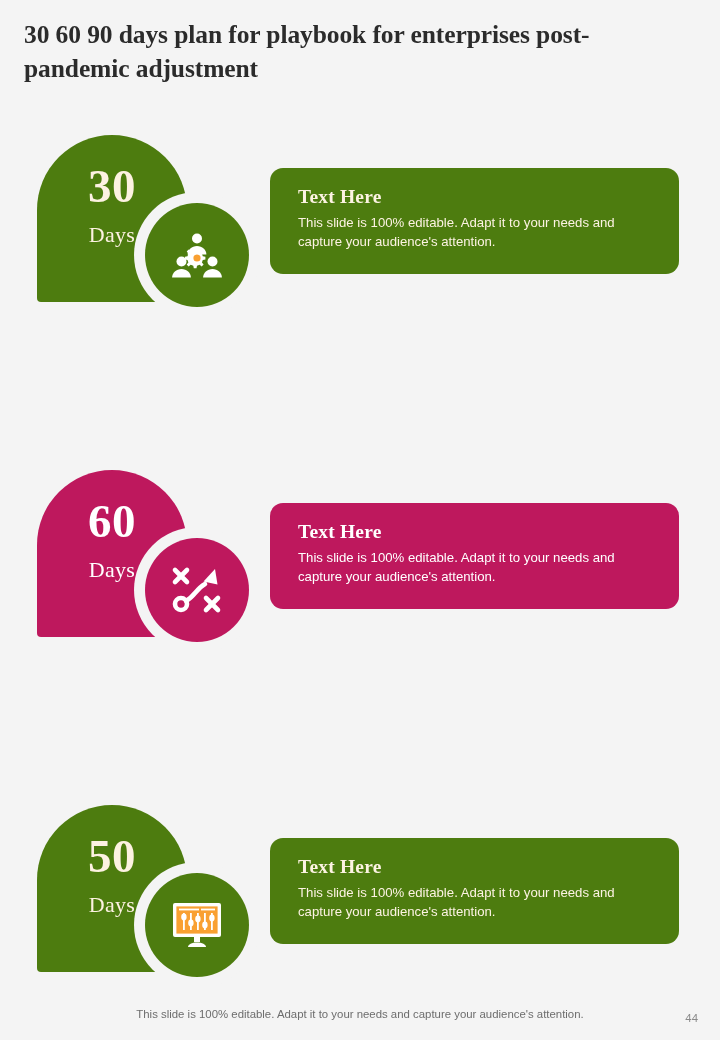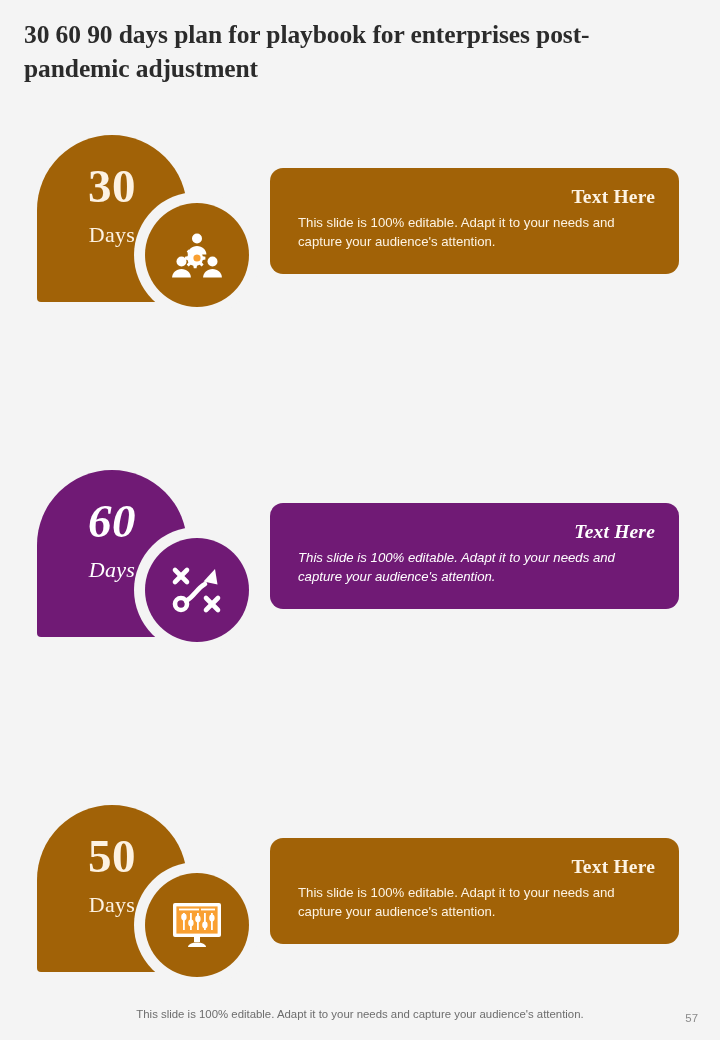"30" .orange .arch, .orange .badge-inner, .orange .card { background: #a16207 -> #4d7c0f }
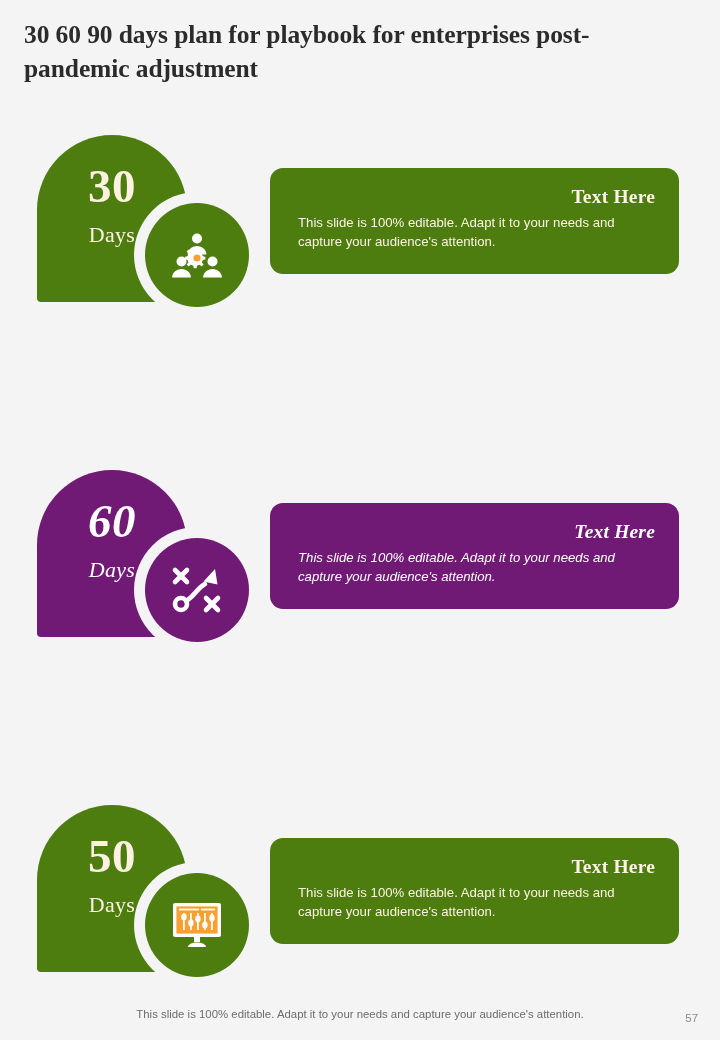"Text Here" .card-title { text-align: right -> none }
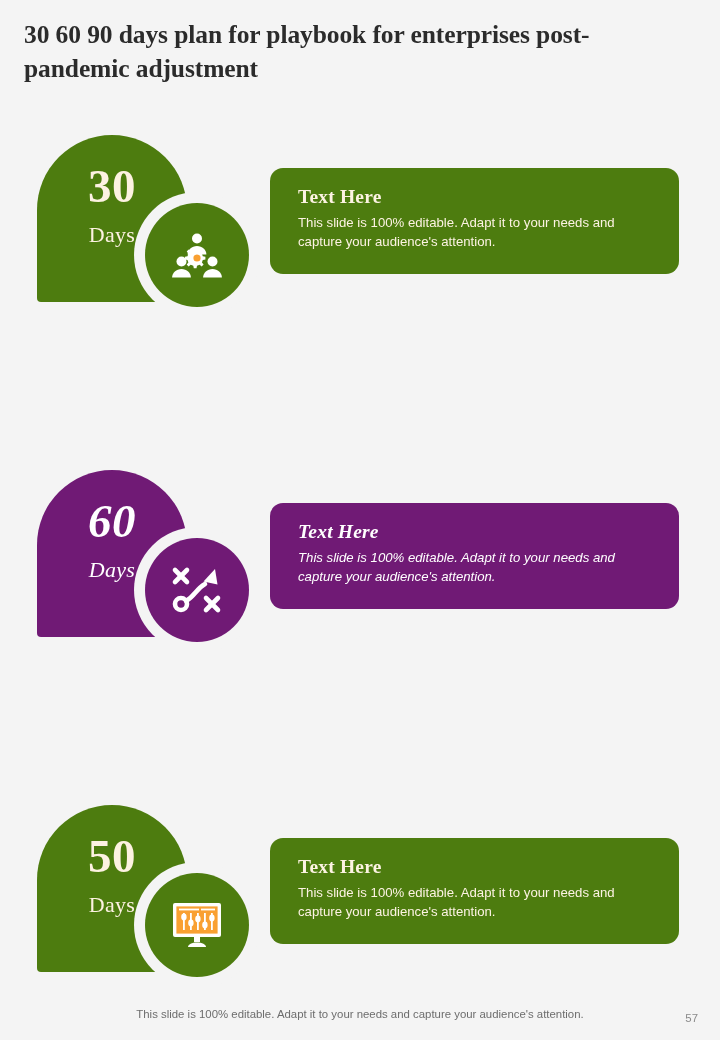"60" .teal .arch, .teal .badge-inner, .teal .card { background: #701a75 -> #be185d; font-style: italic -> none }
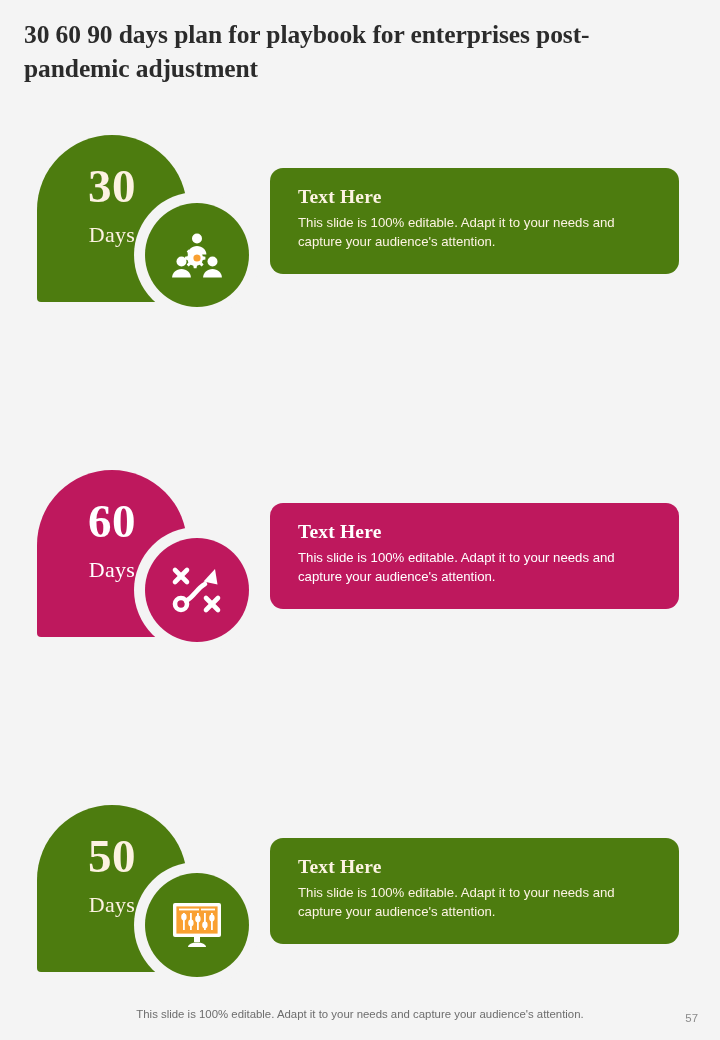"57" div.page-number { text: 57 -> 44 }
